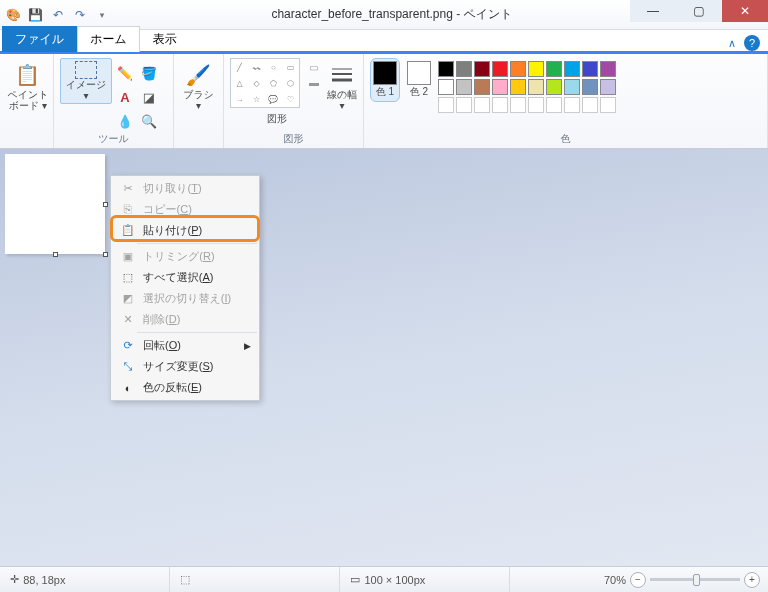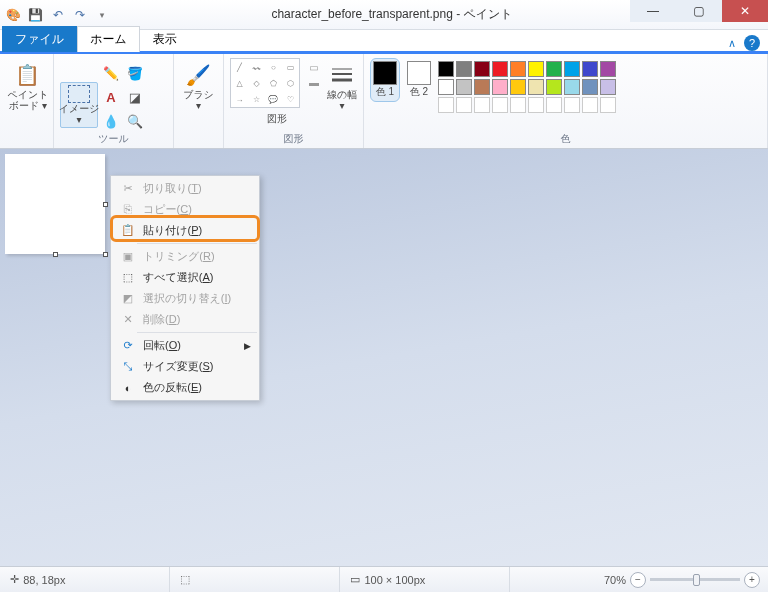"イメージ" div.bigbtn { margin-top: 24px -> none; width: 38px -> 52px }
